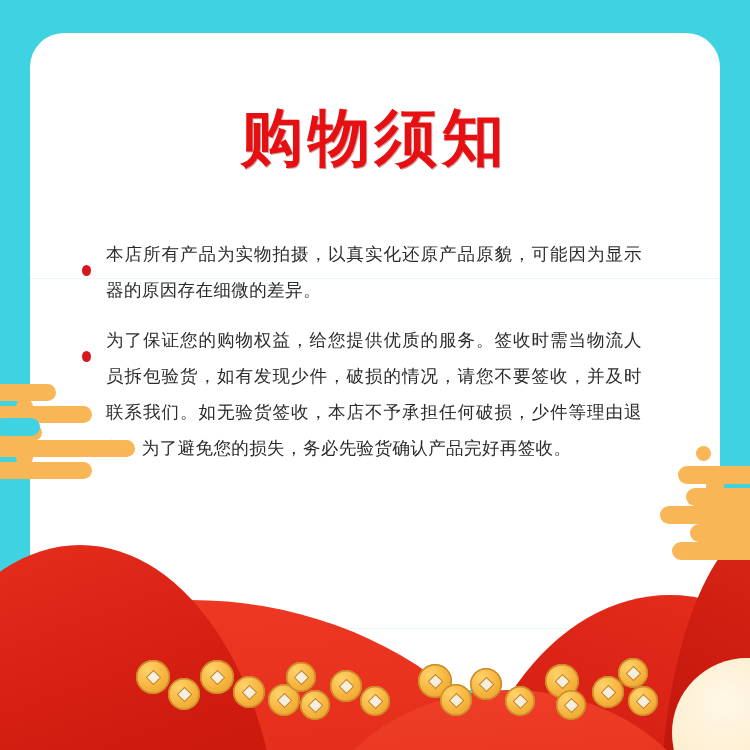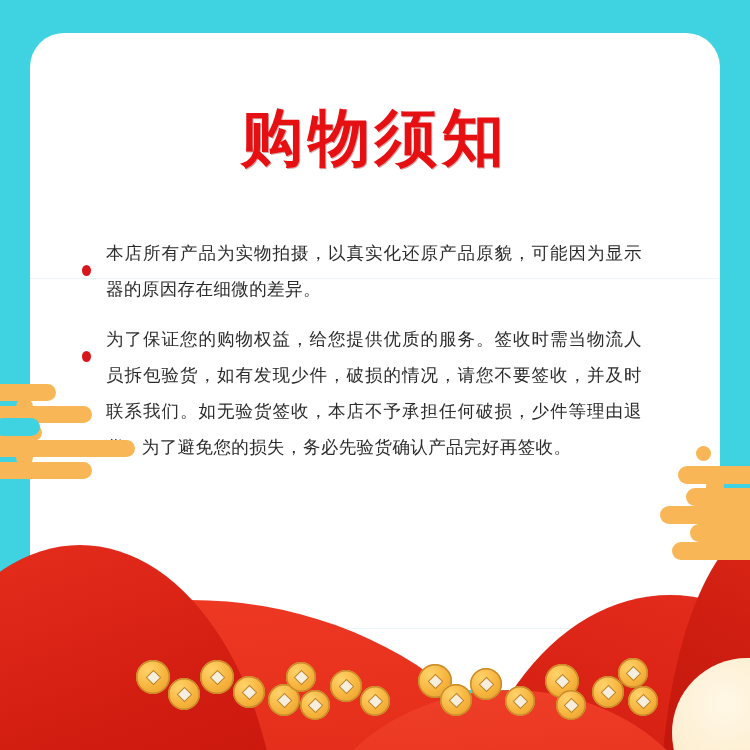"本店所有产品为实物拍摄，以真实化还原产品原貌，可能因为显示器的原因存在细微的差异" .notice-item { font-family: Liberation Mono, monospace -> Liberation Serif, serif }
